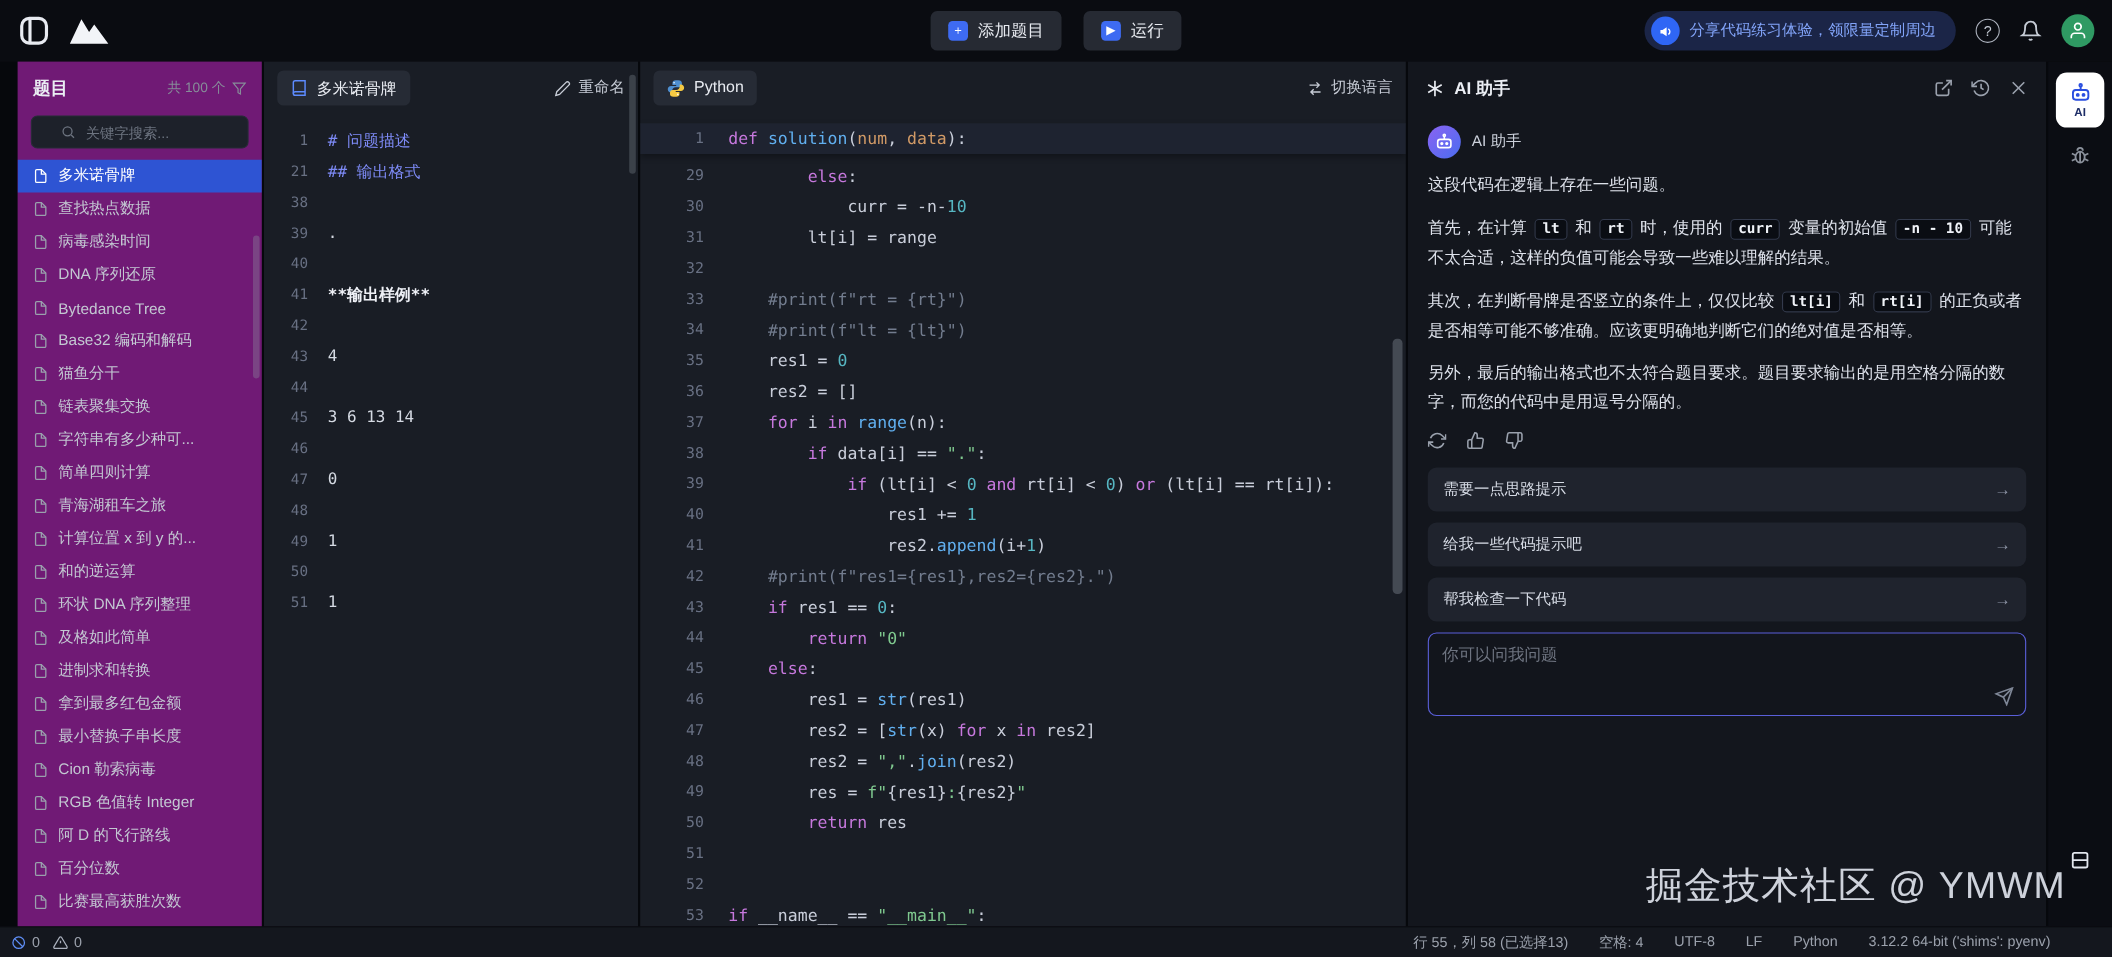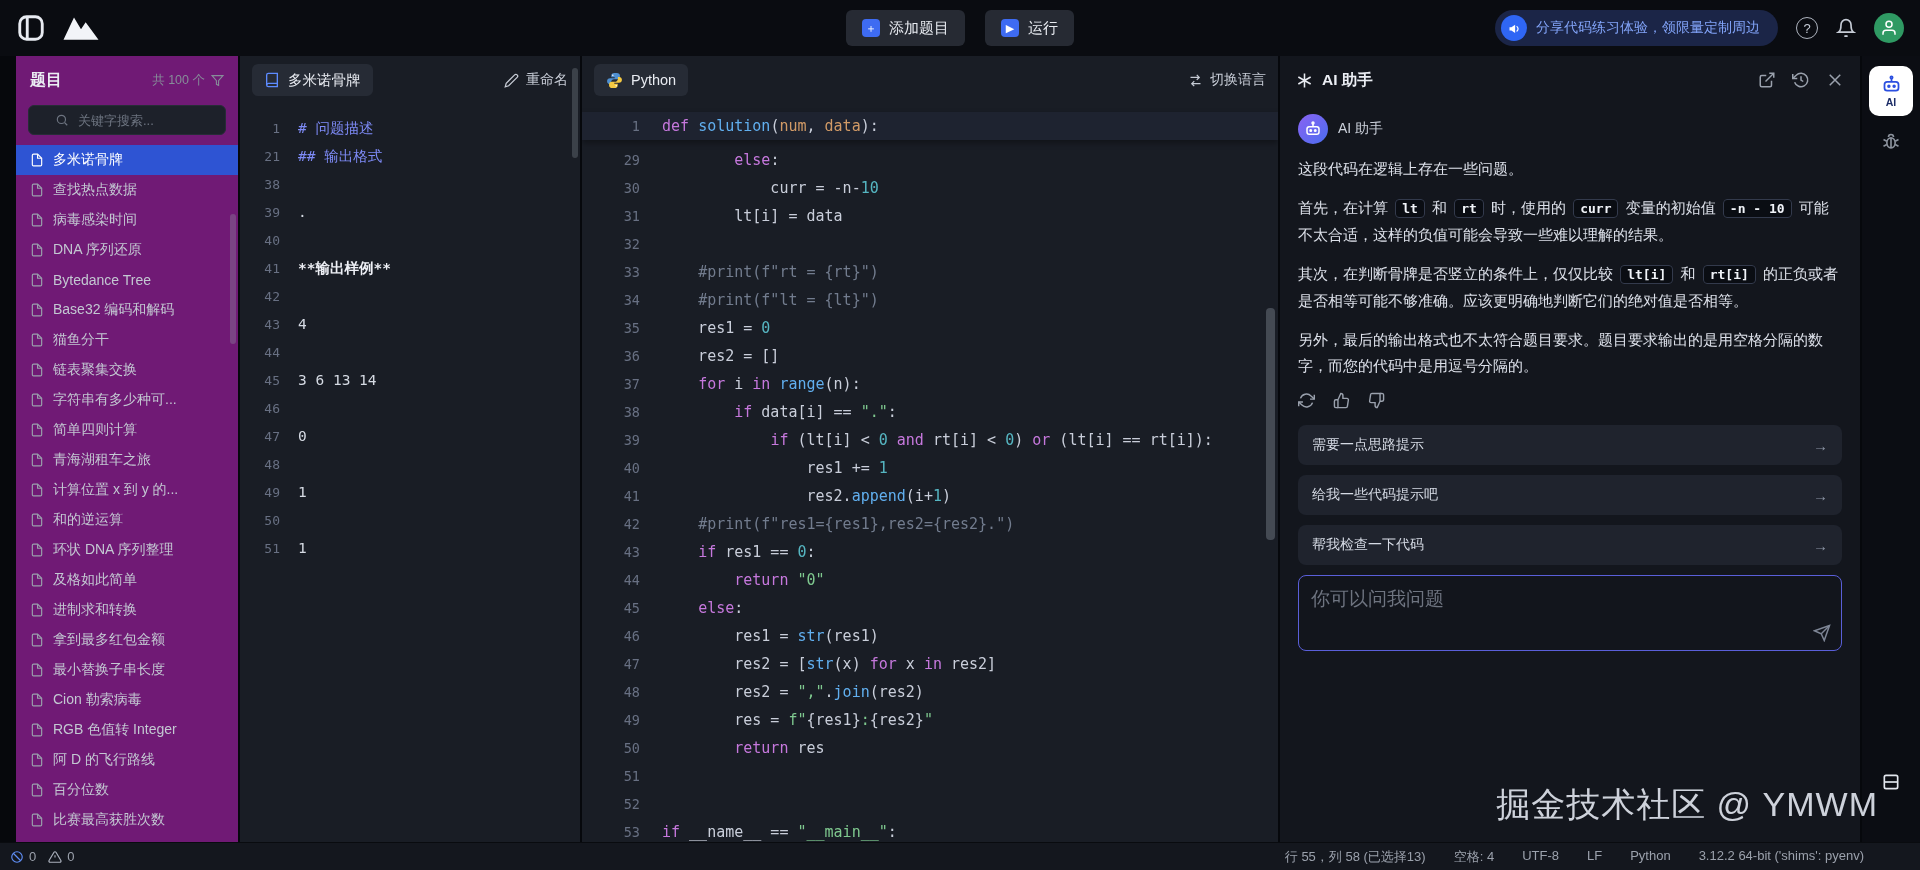"lt[i] = data" span.tk-d { text: data -> range }
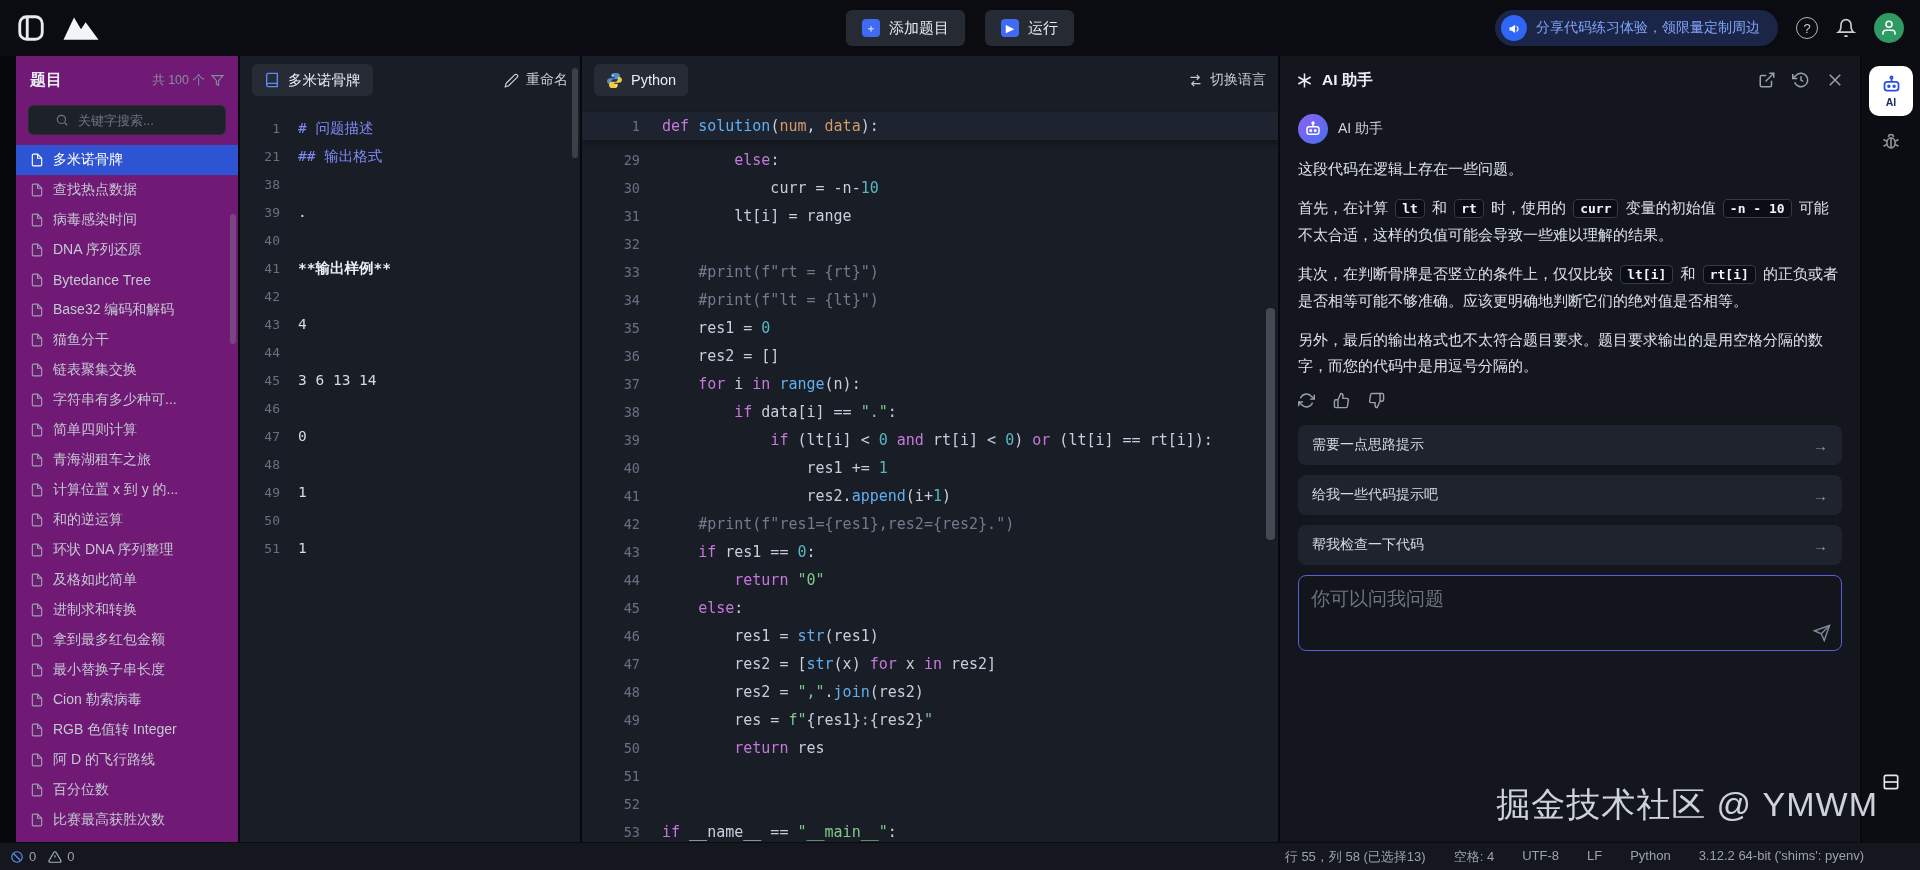"你可以问我问题" textarea.ai-input { font-size: 19px -> 15px }
